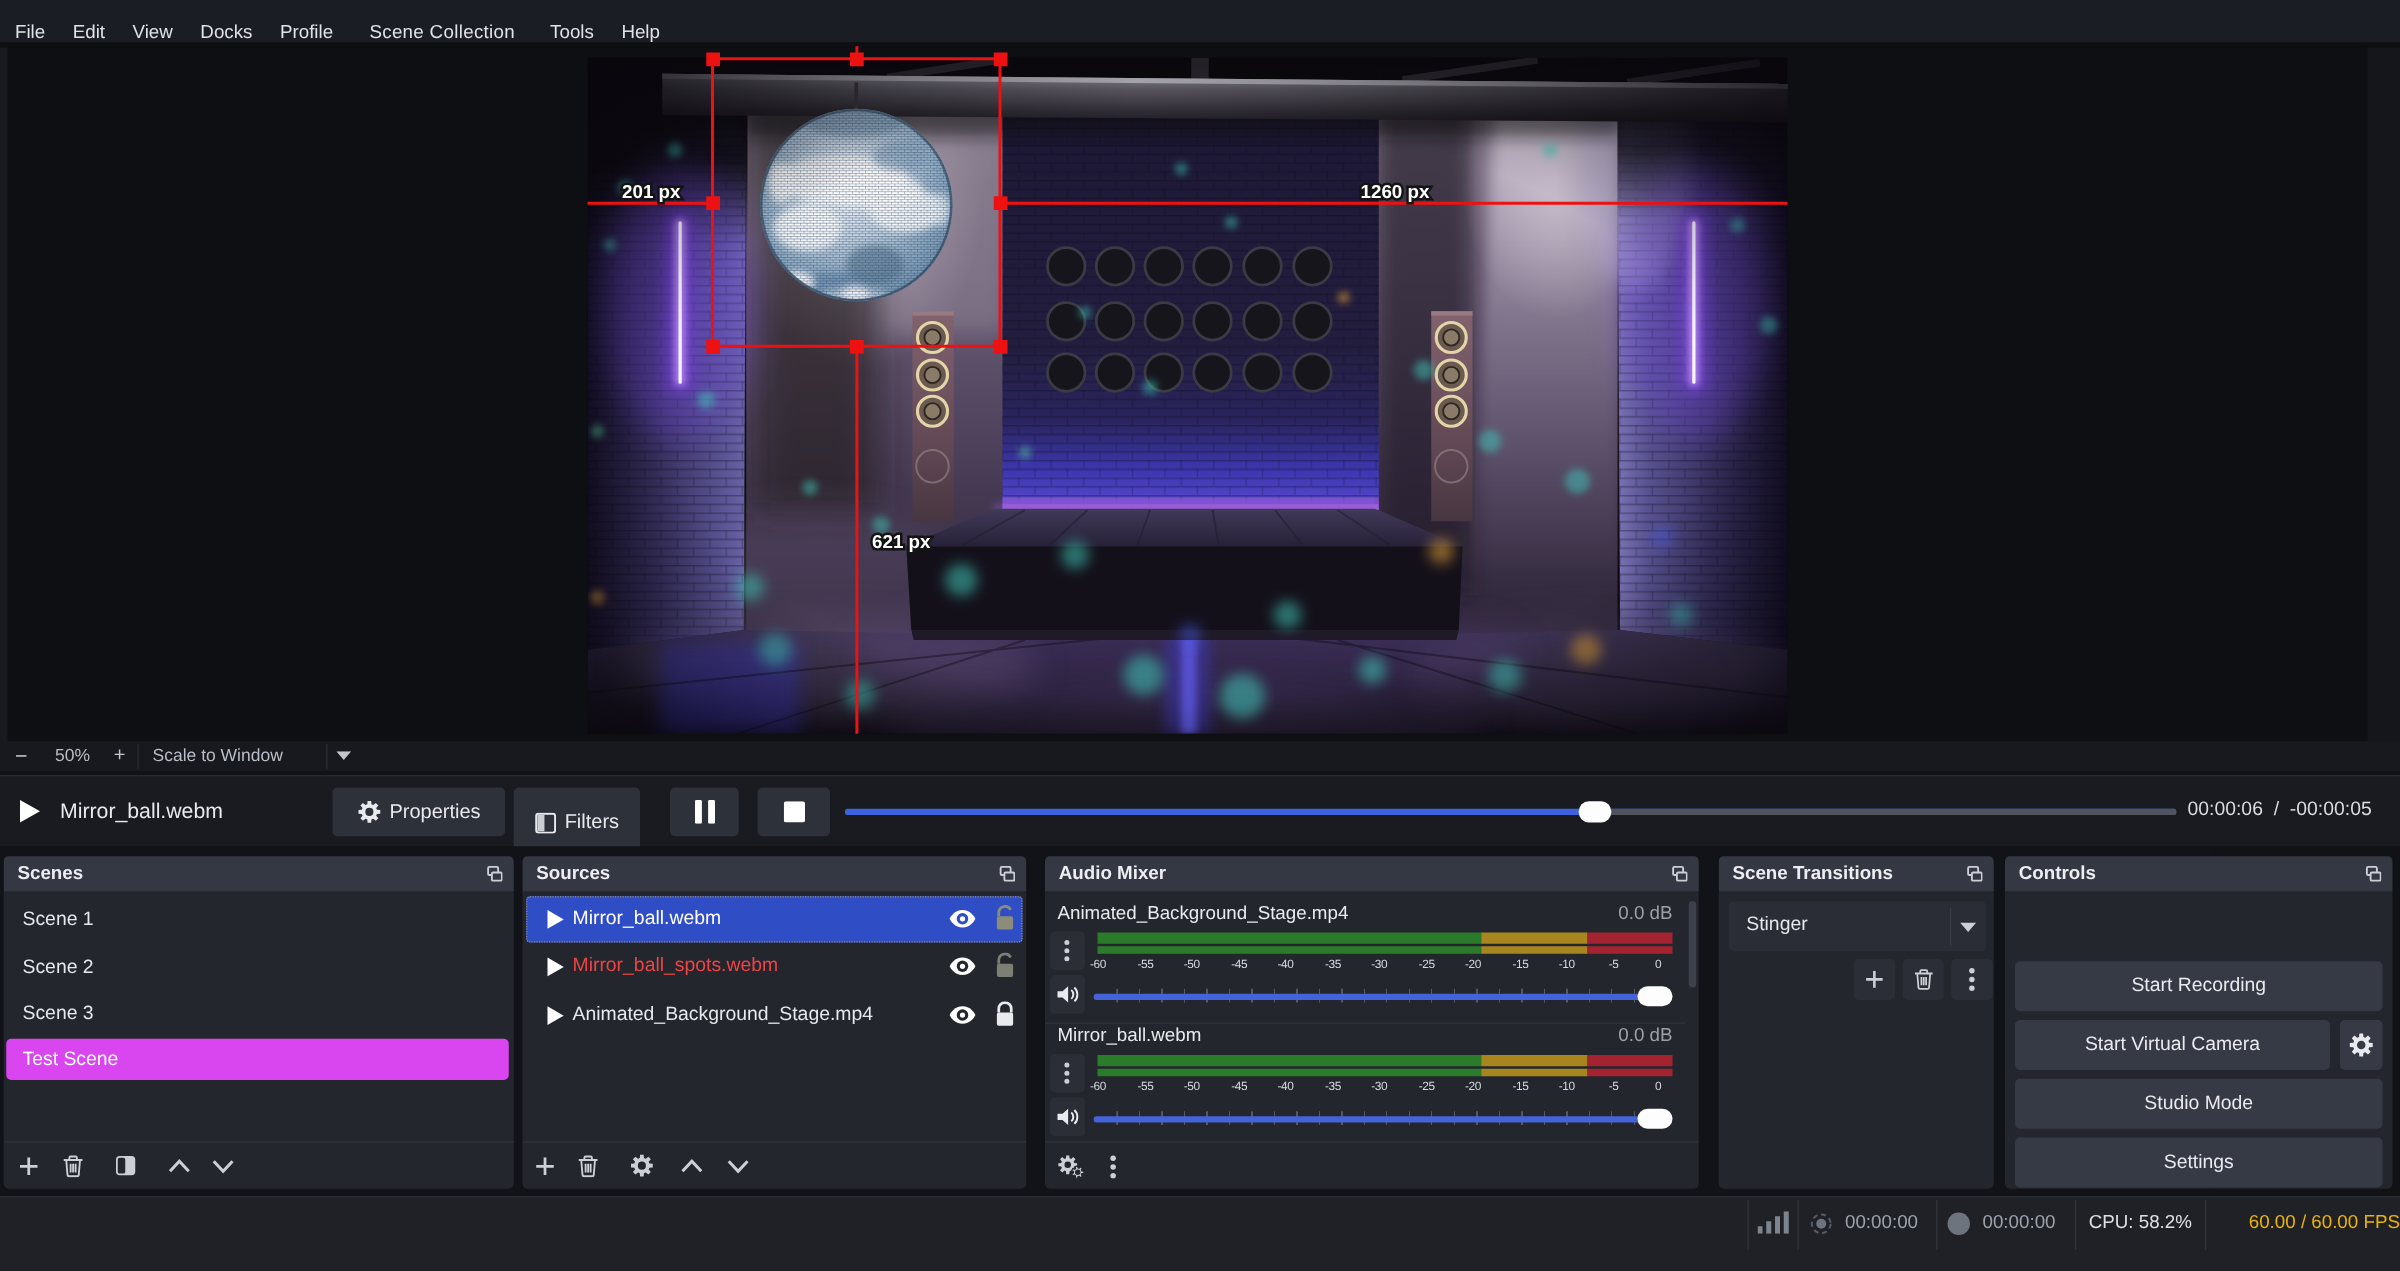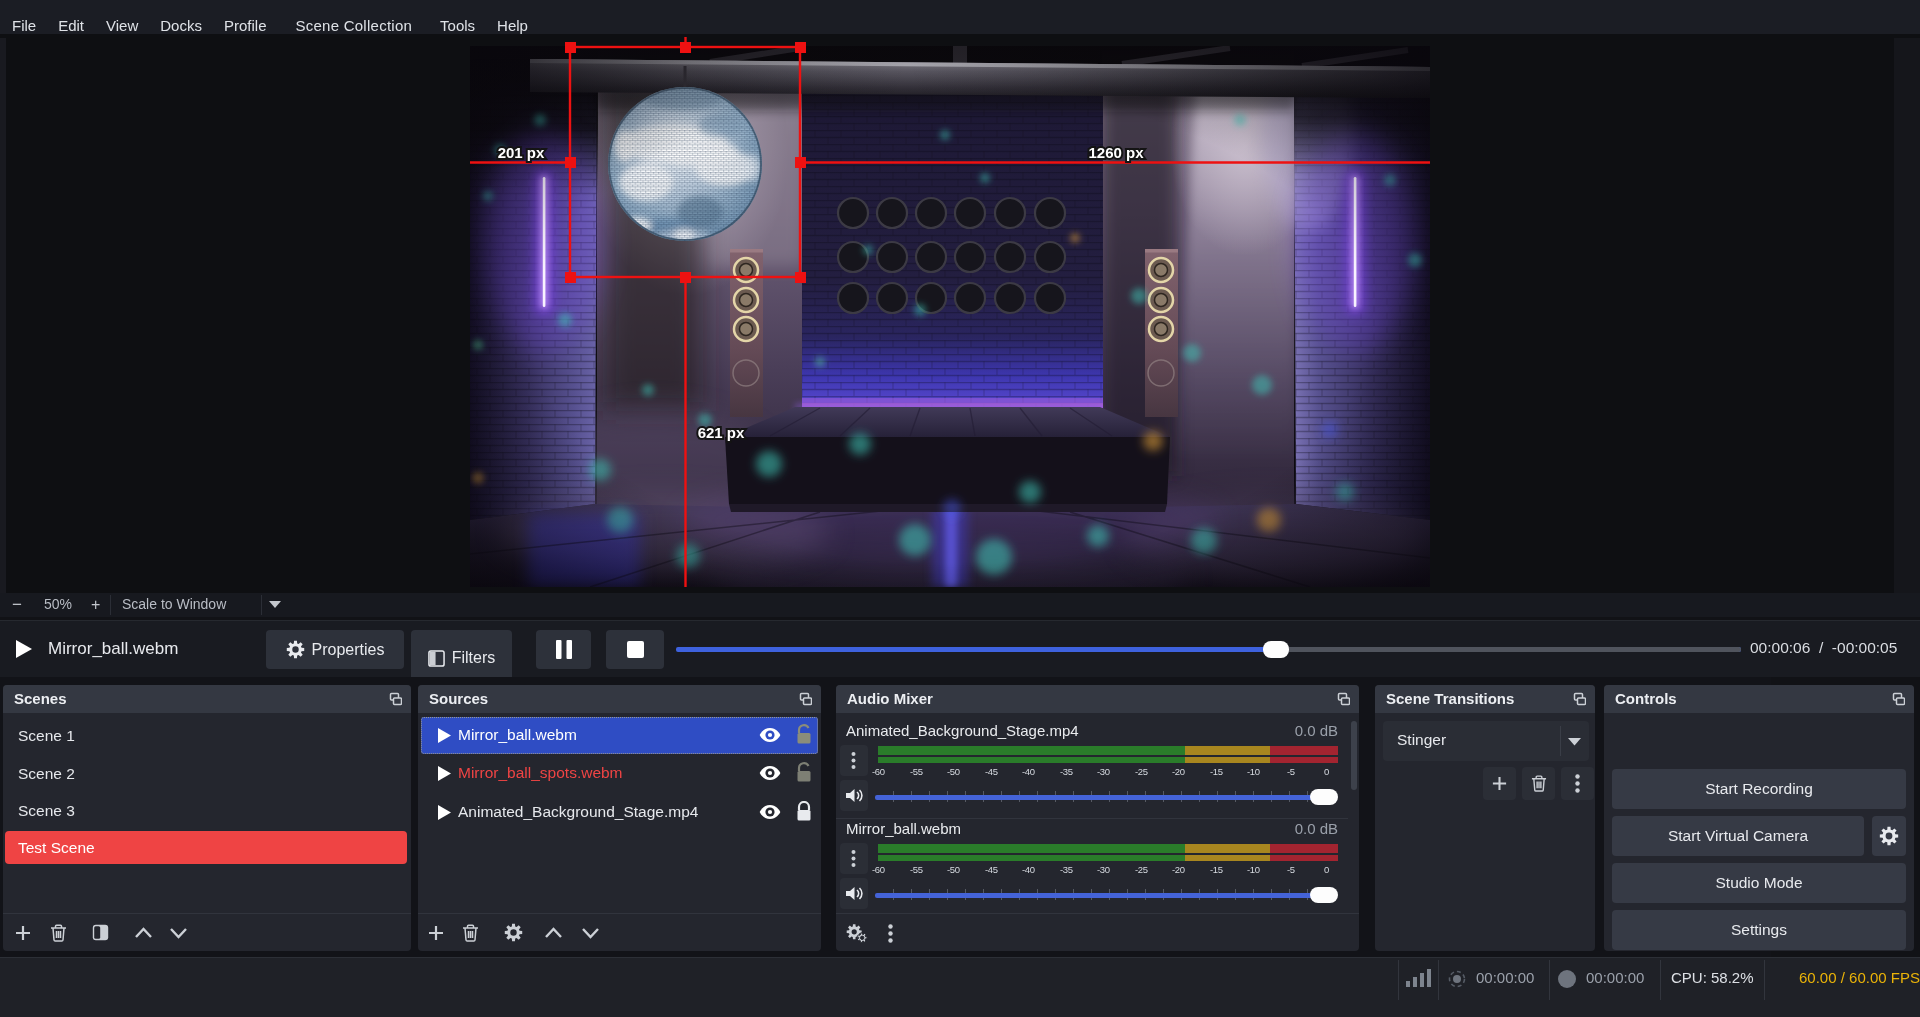"Test Scene" div.abs { background: #ef4444 -> #d946ef }
